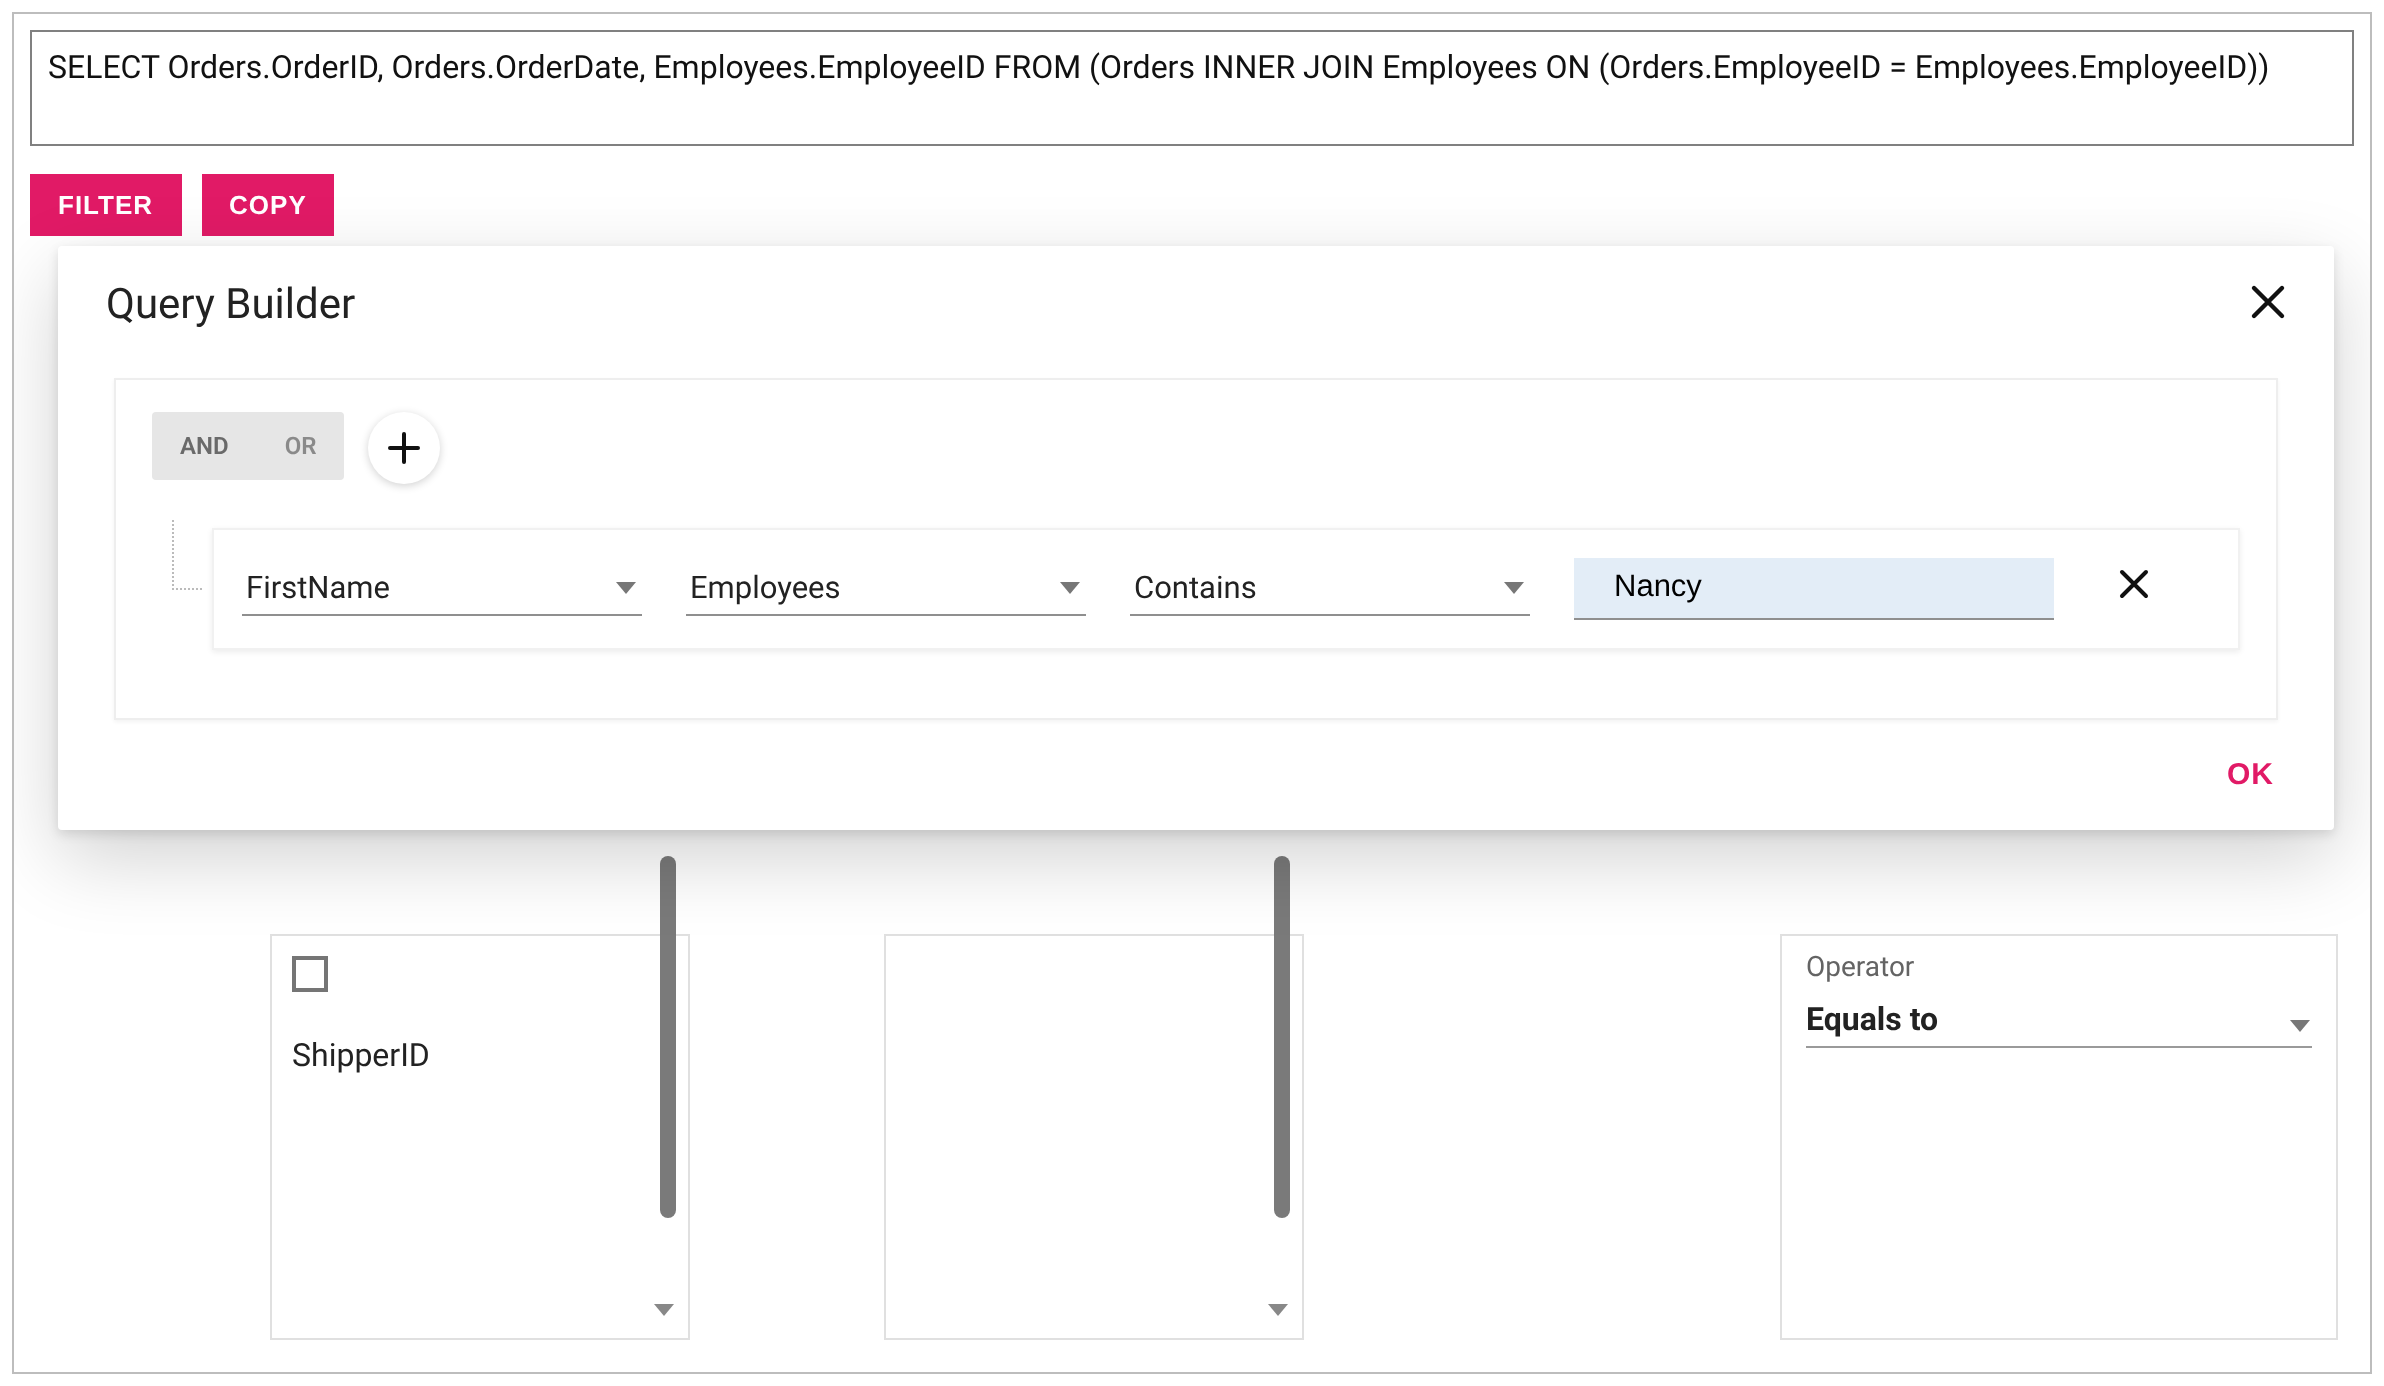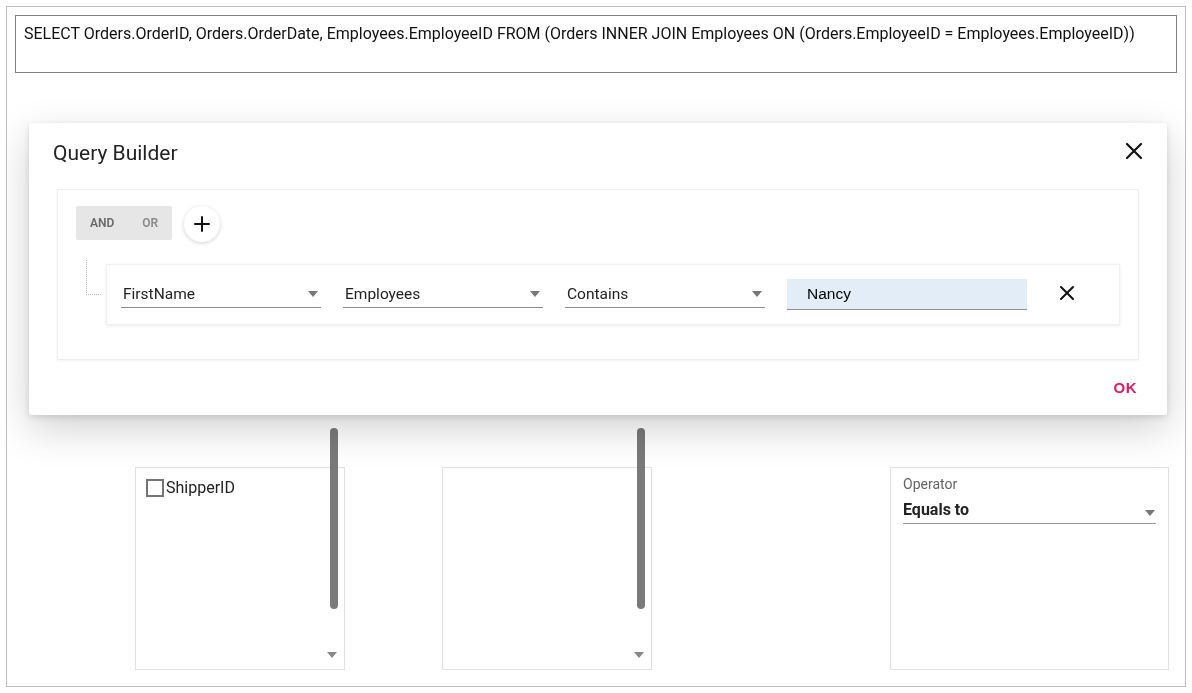"FILTER" div.btn-row { html: none -> <div> <button>FILTER</button> <button>COPY</button> </div> }
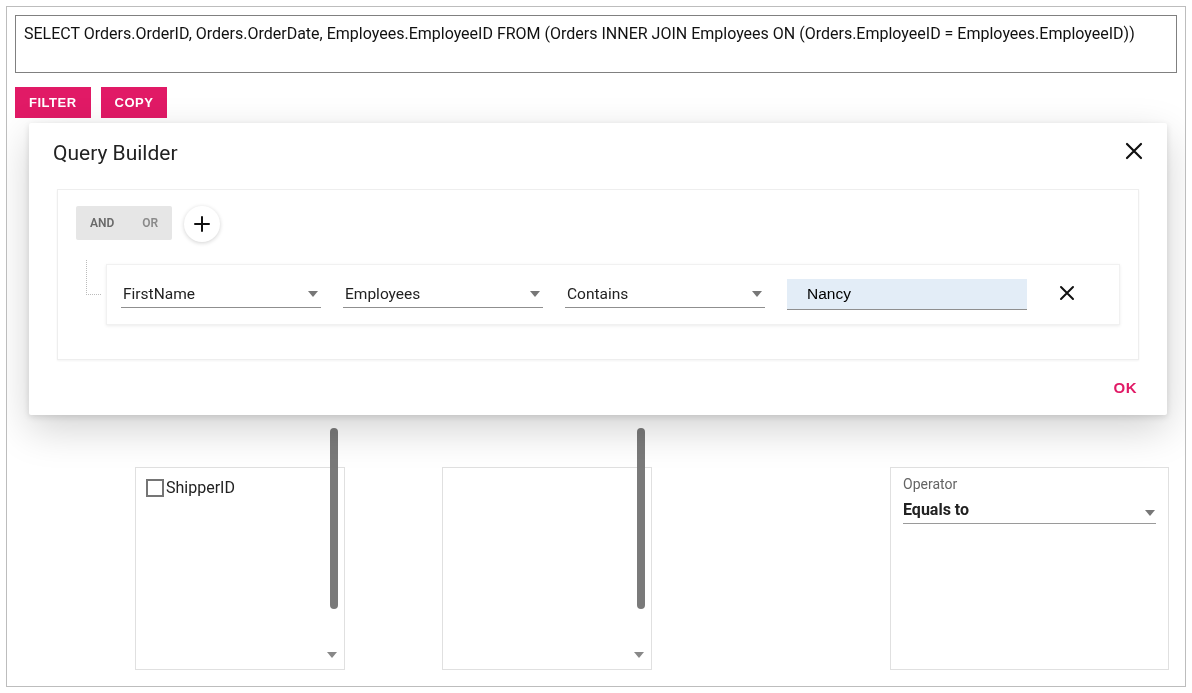"ShipperID" .field-row { align-items: center -> flex-start; flex-direction: none -> column; gap: 2px -> 22px }
